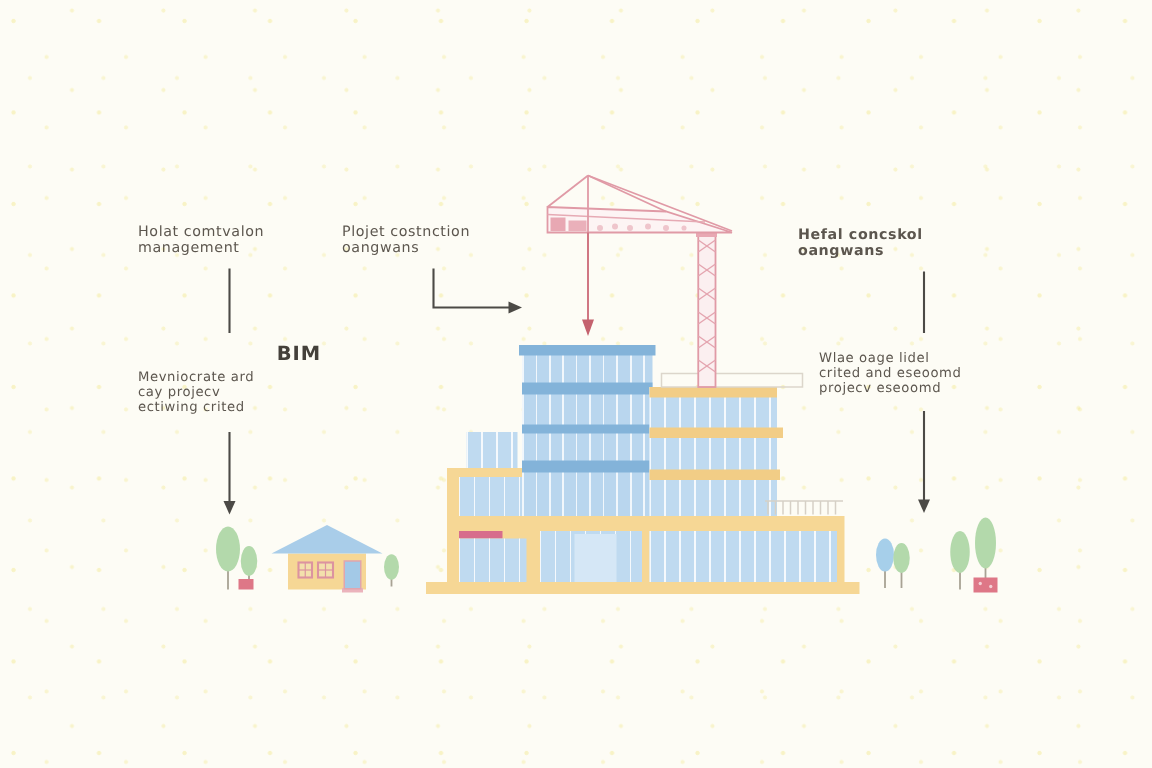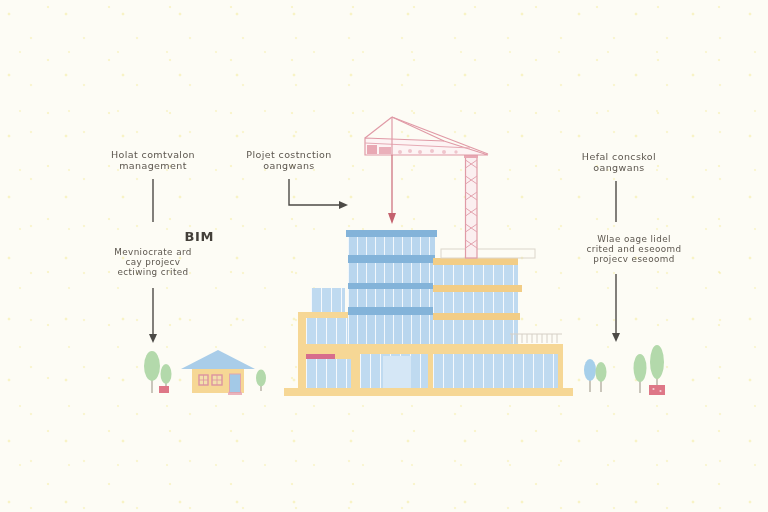"Holat comtvalon" .lbl { text-align: center -> left }
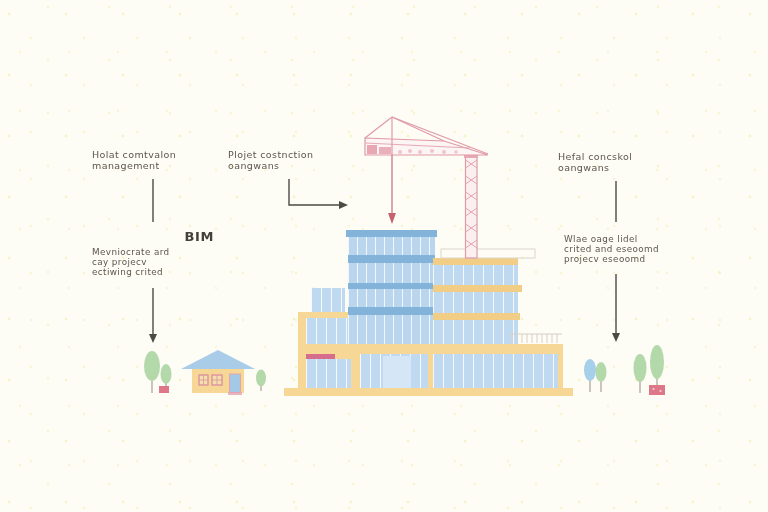"Hefal concskol" div.lbl { font-weight: none -> bold; left: 558px -> 532px }
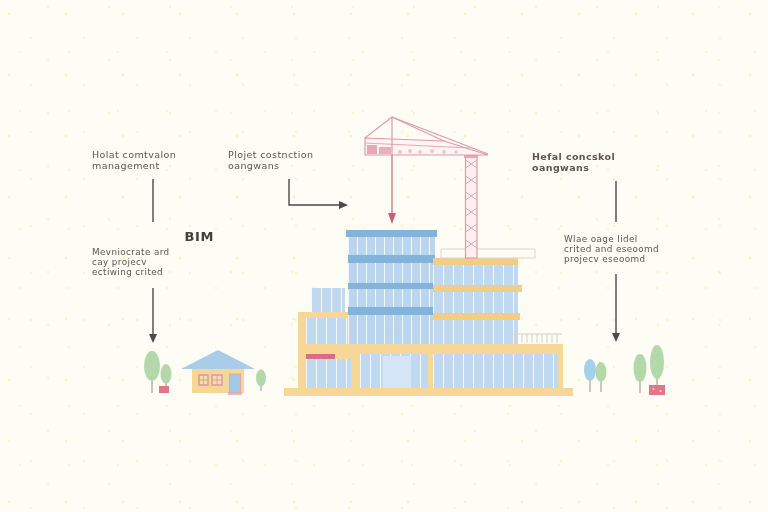"Wlae oage lidel" div.lbl { left: 564px -> 546px }
